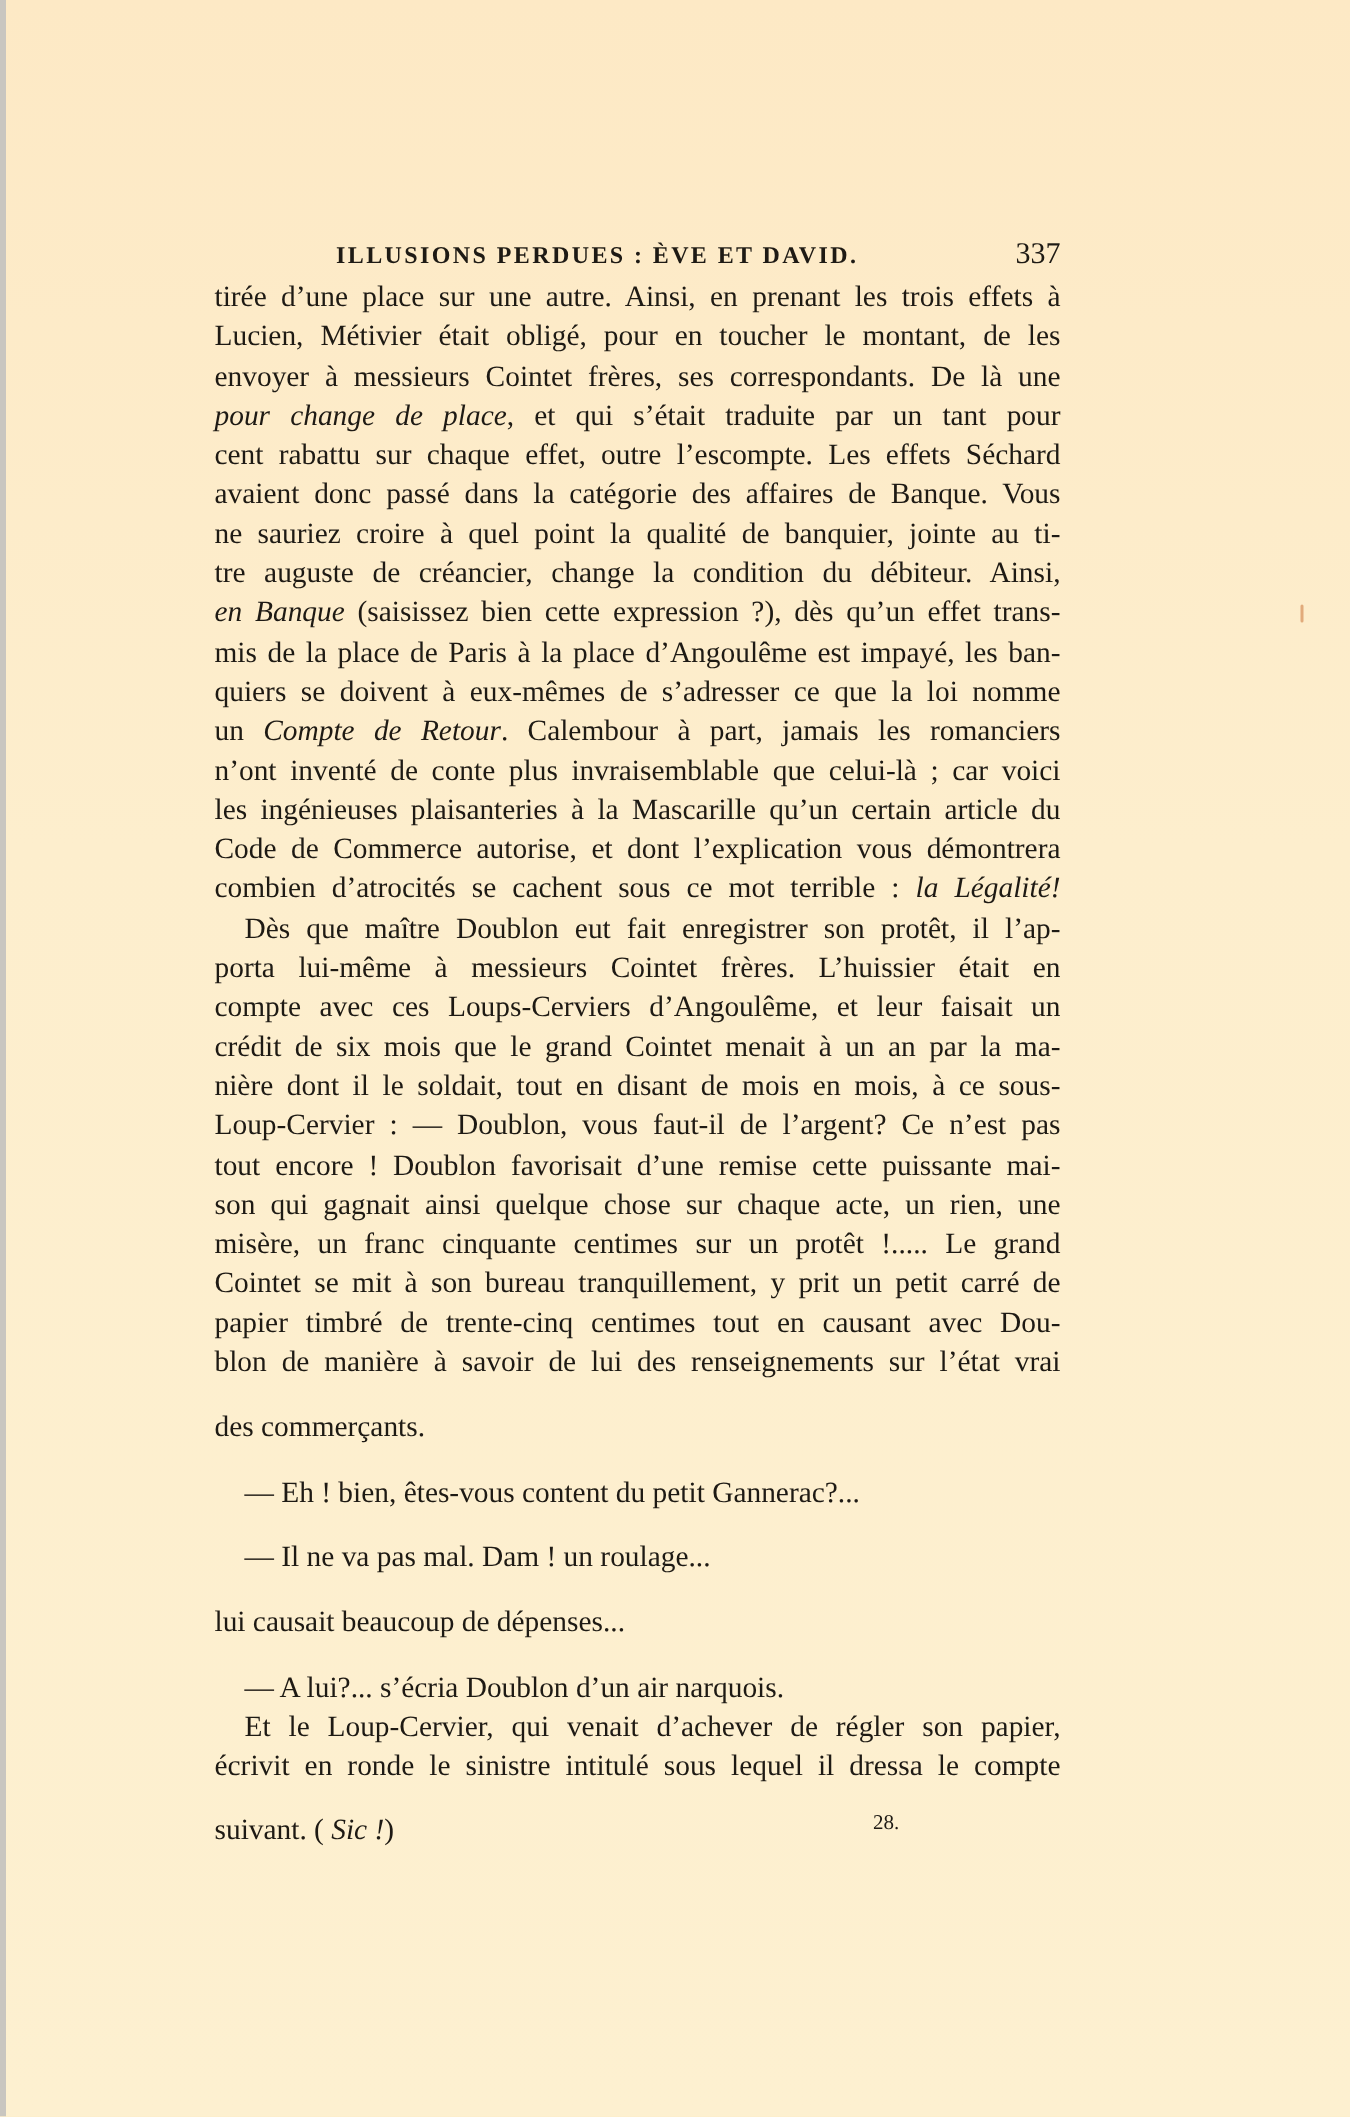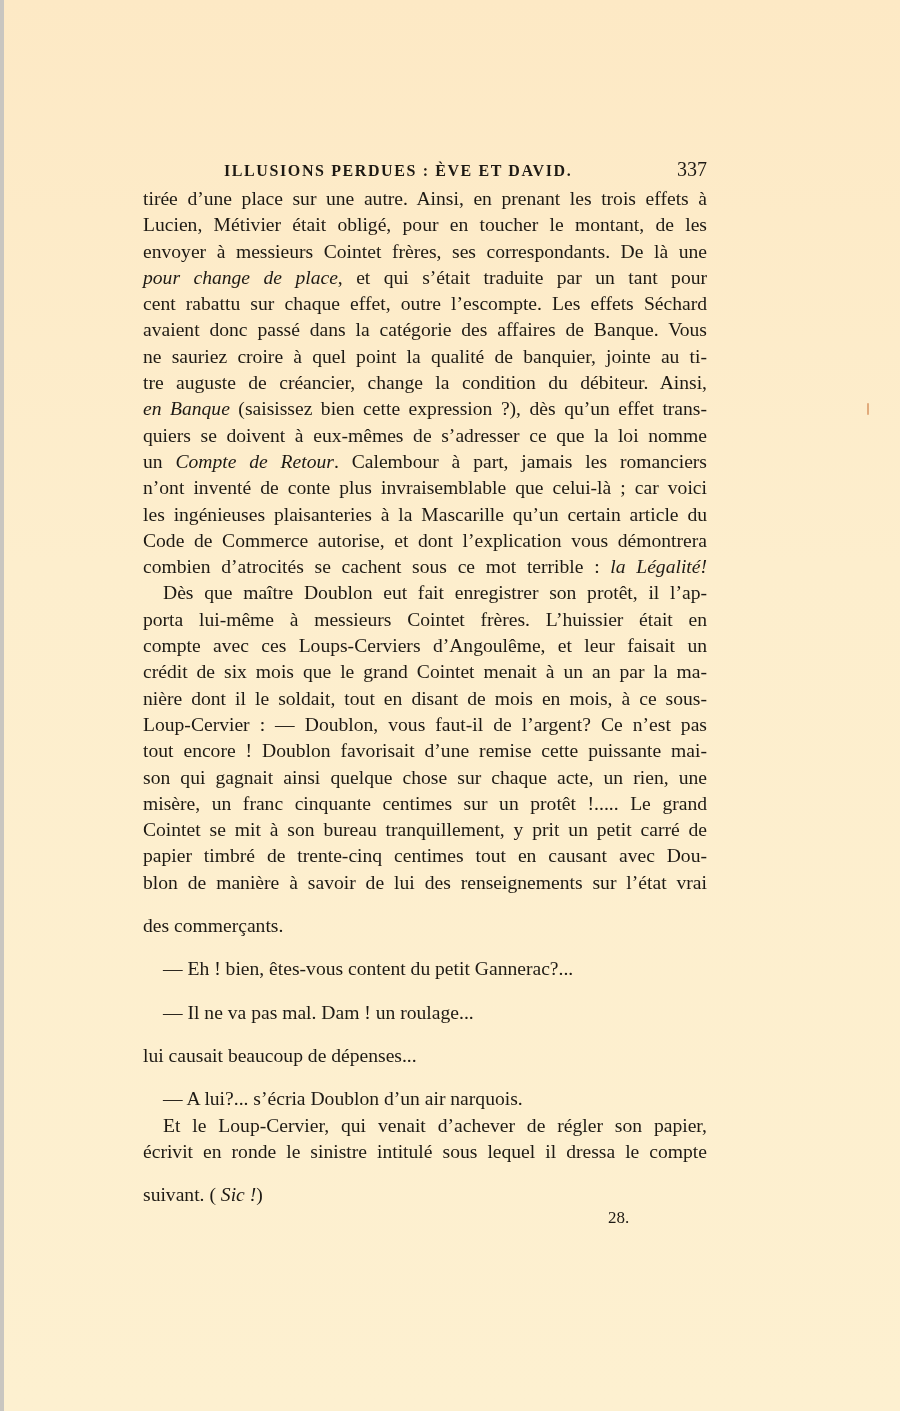"mis de la place de" span.line { html: none -> <span><span>mis de la place de Paris à la place d’Angoulême est impayé, les ban-</span></span> }
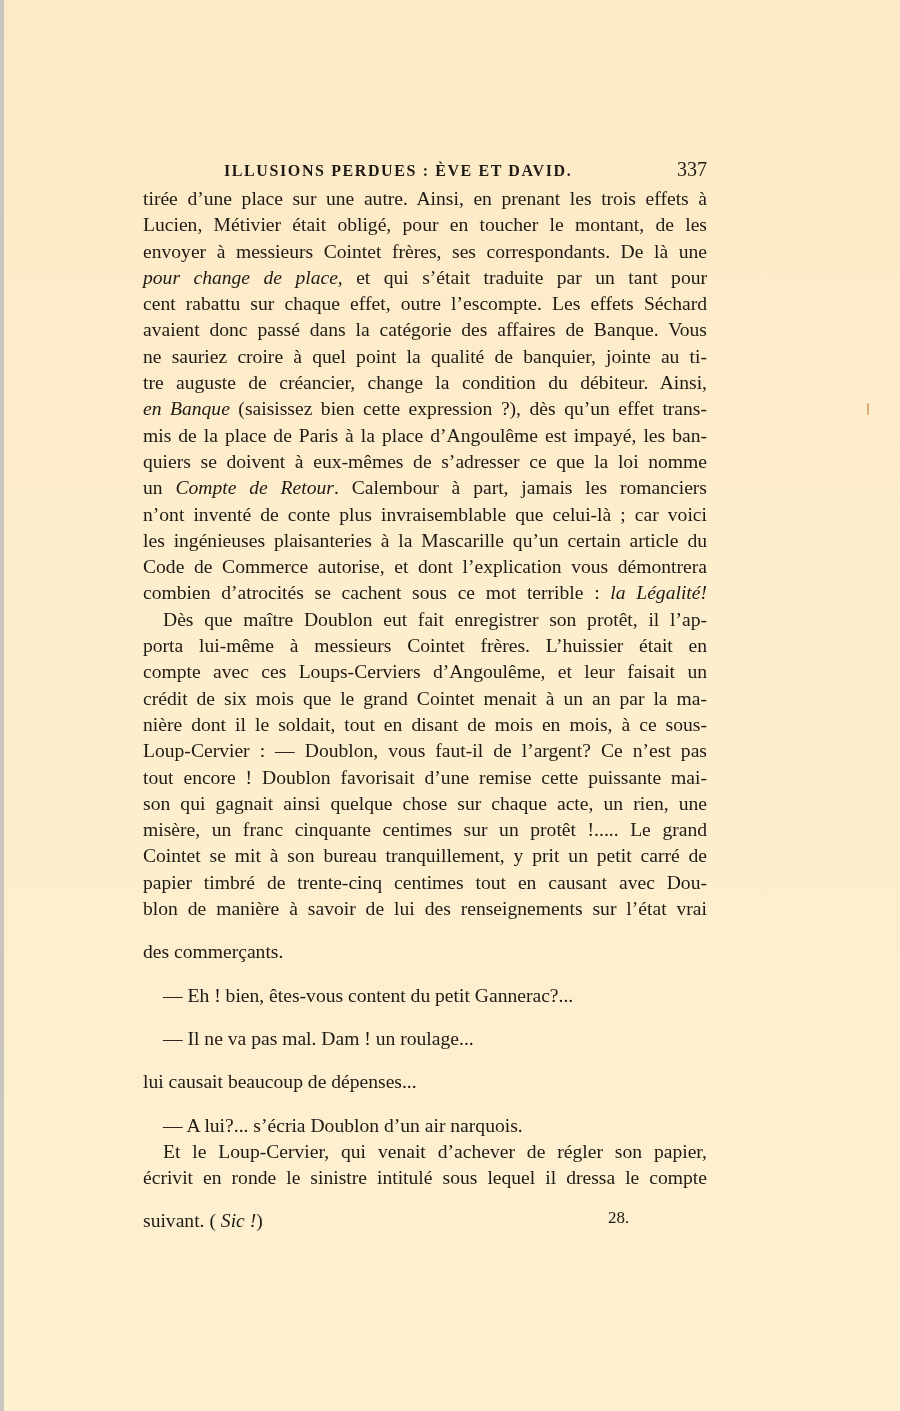"28." .footer-sig { font-size: 17px -> 14px; left: 608px -> 582px }
